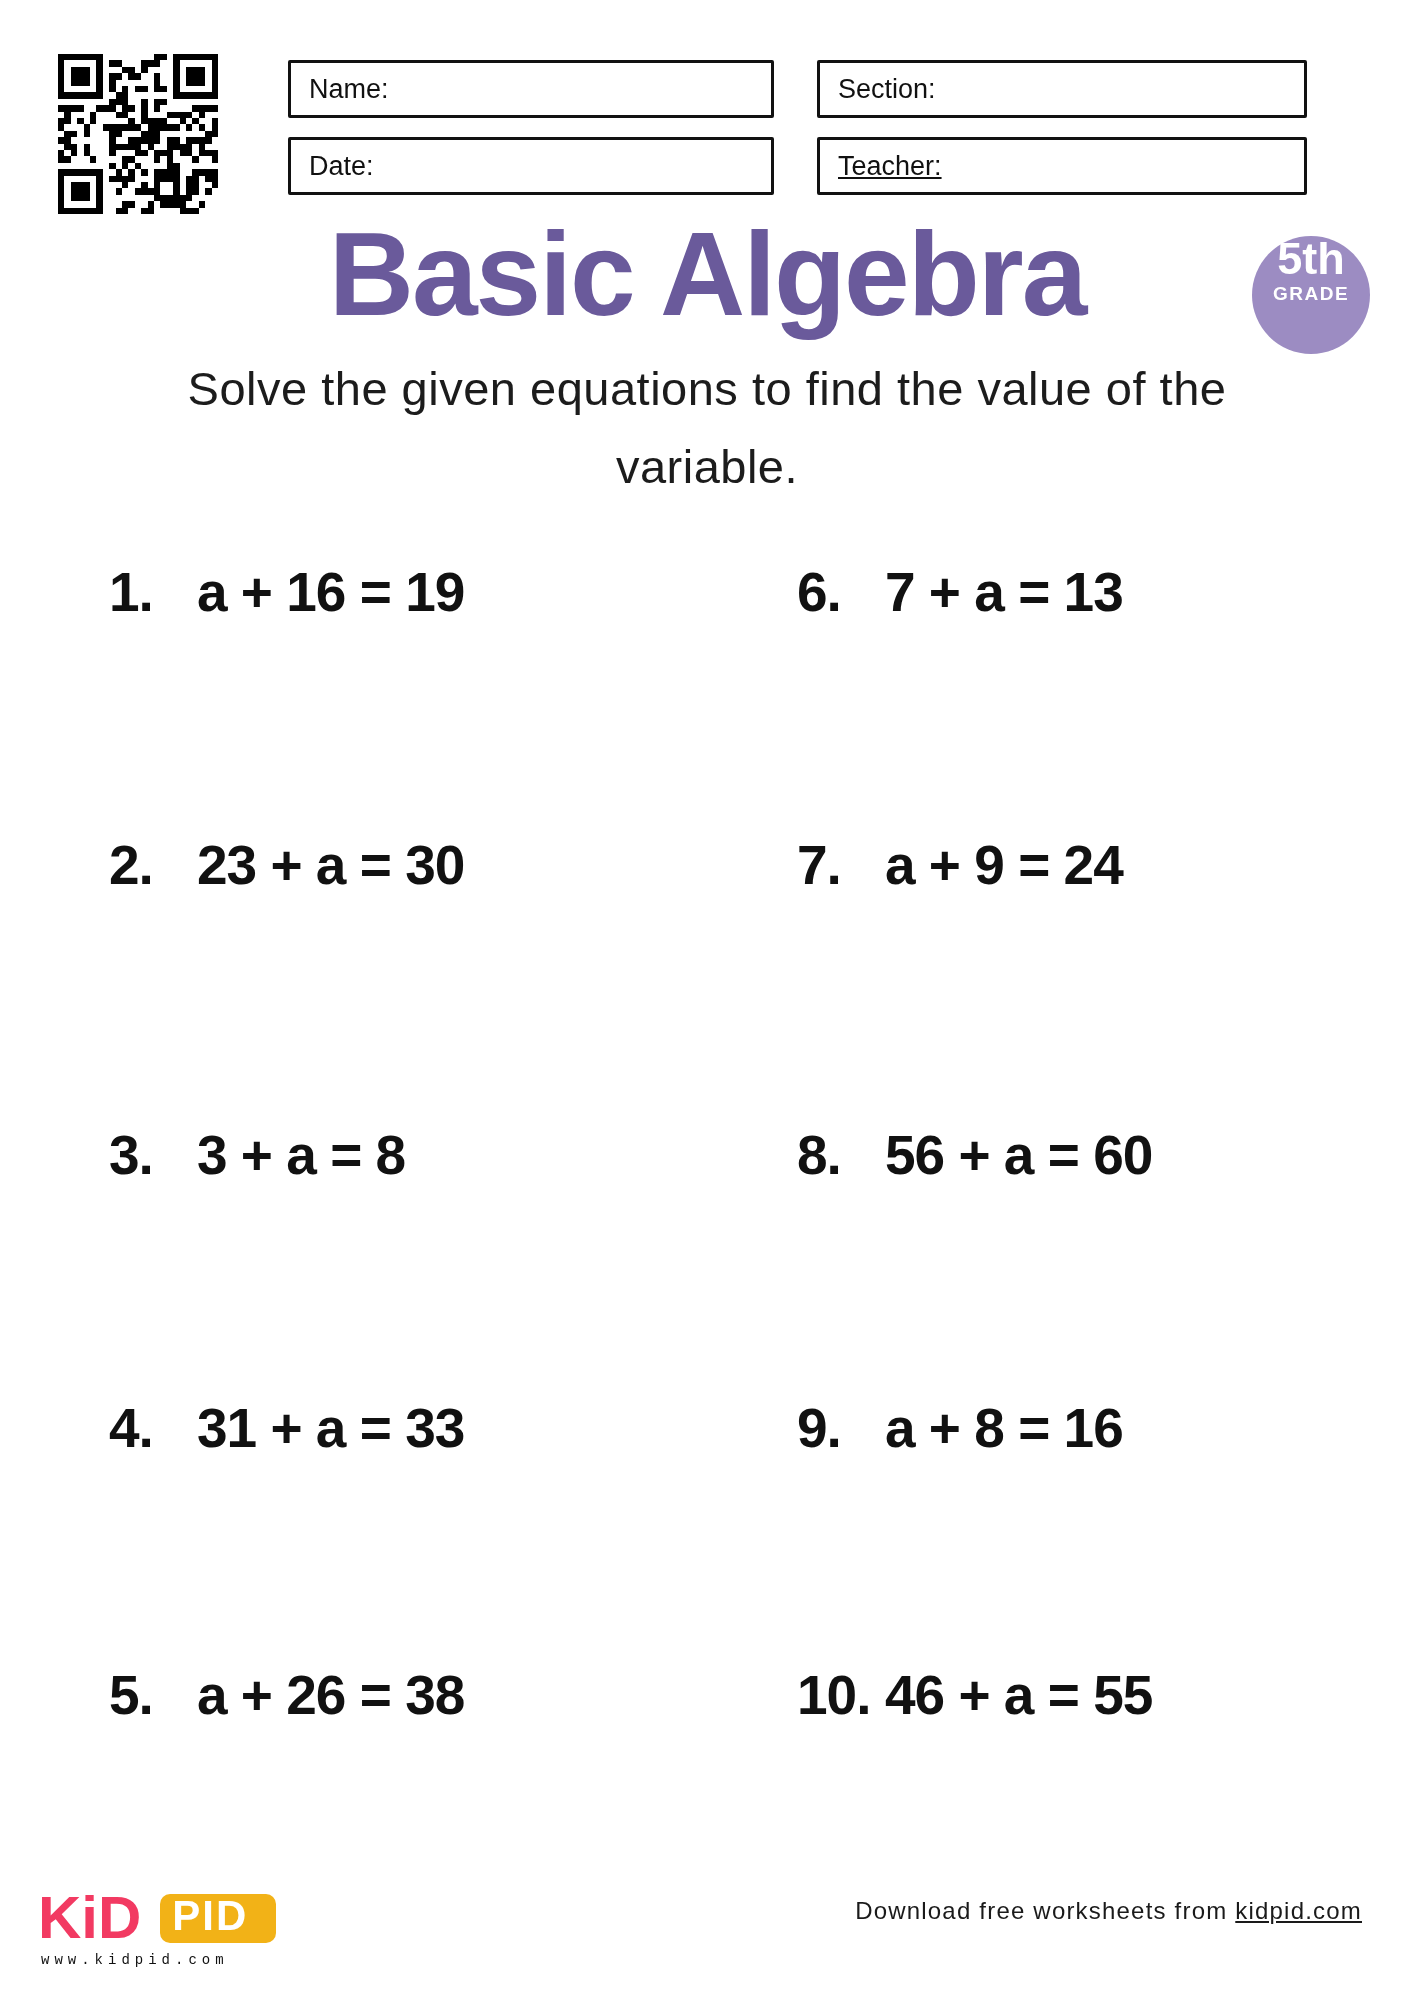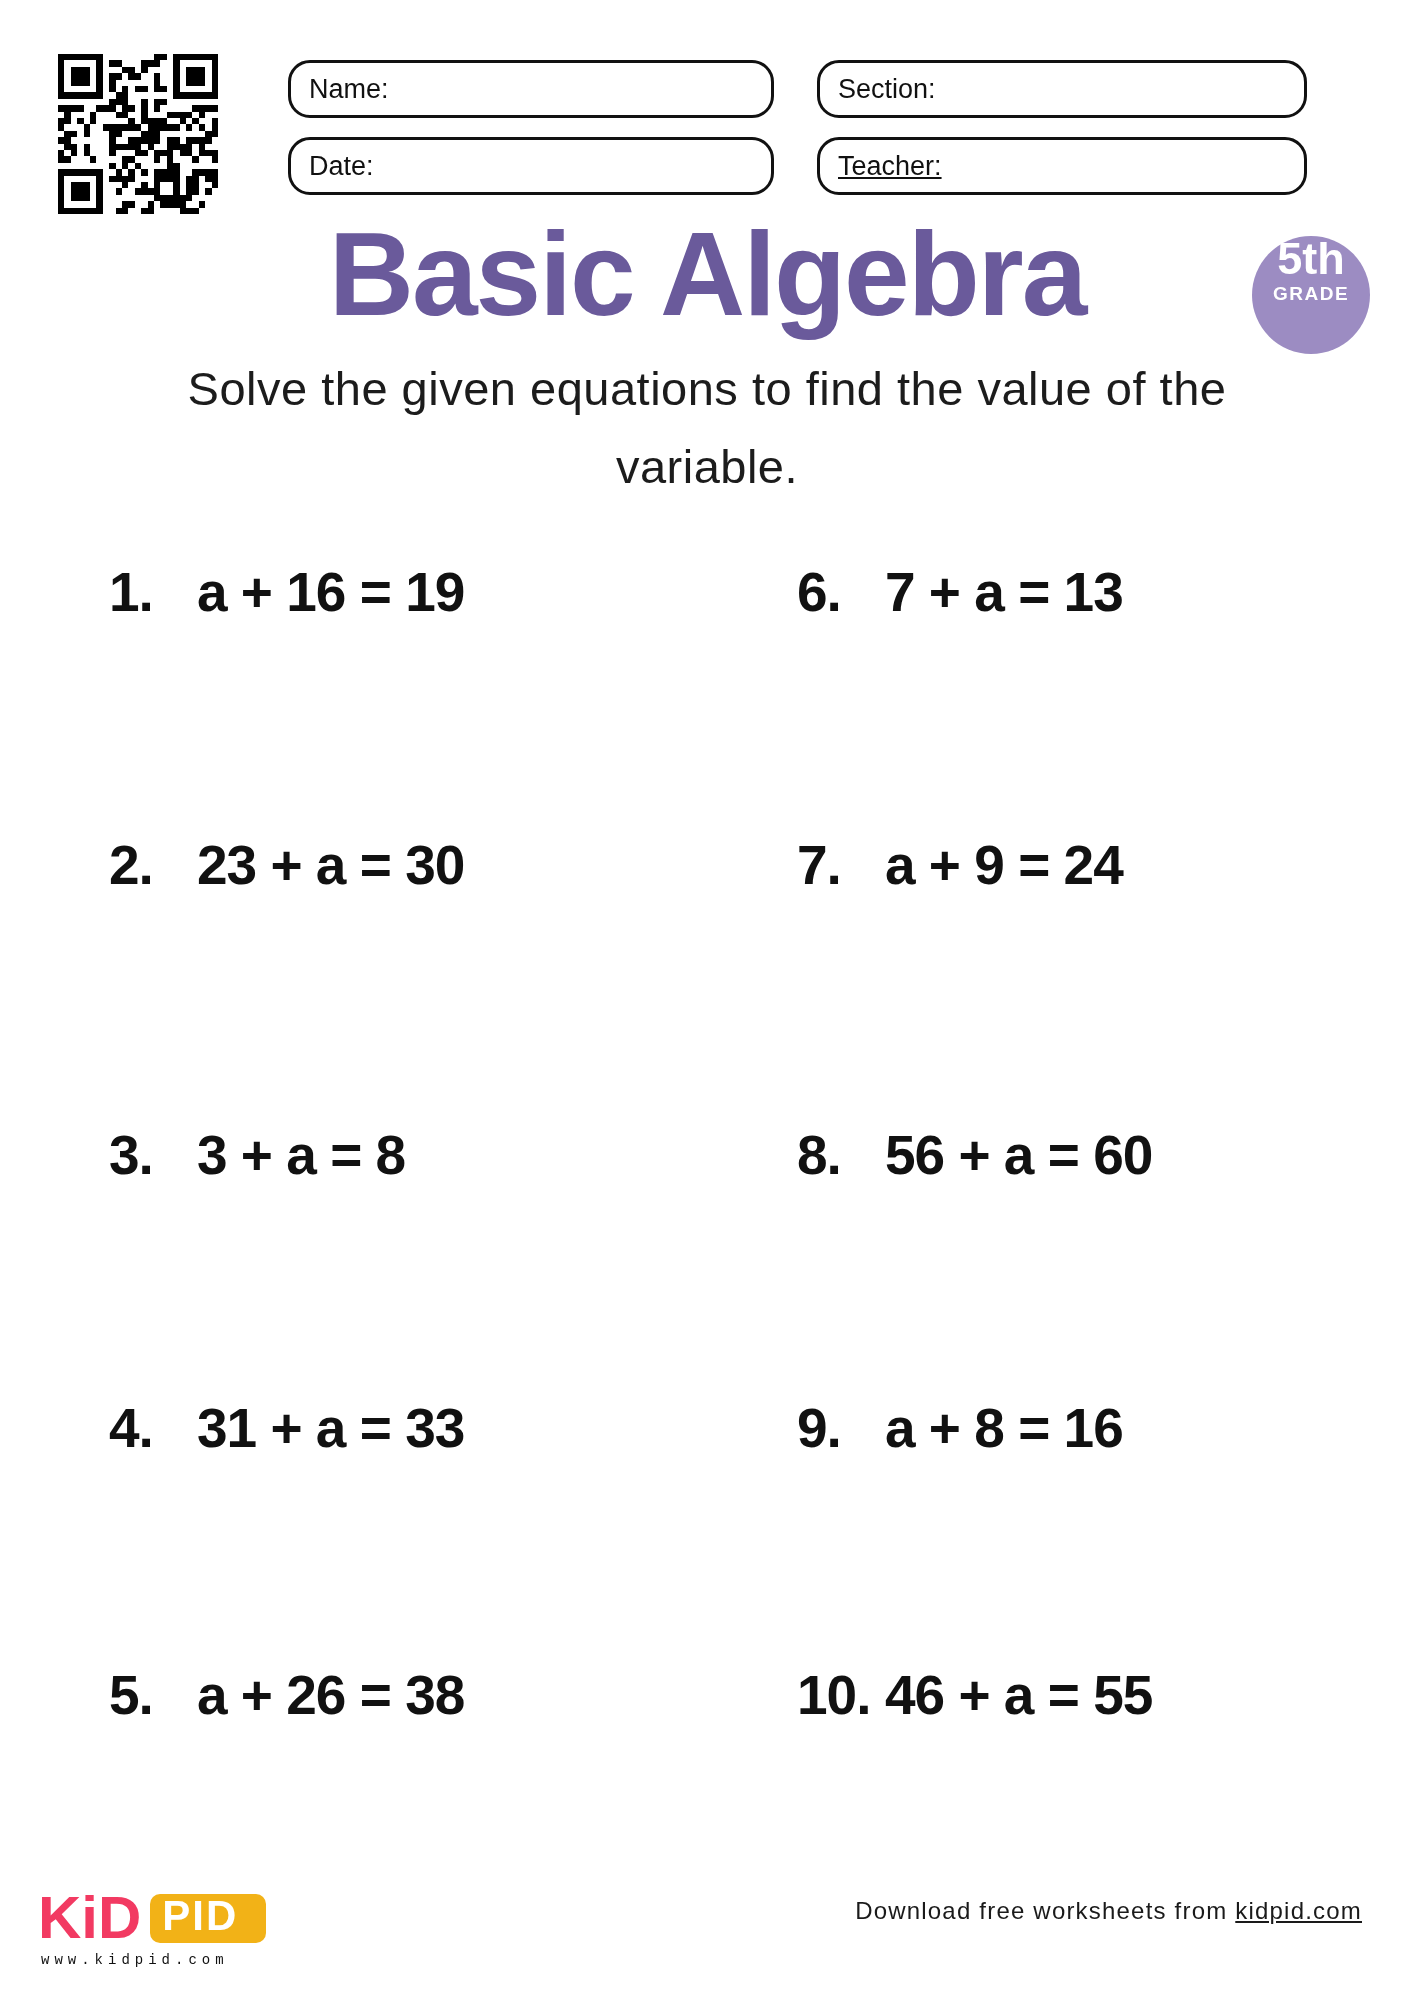"Name:" .field { border-radius: 22px -> 2px }
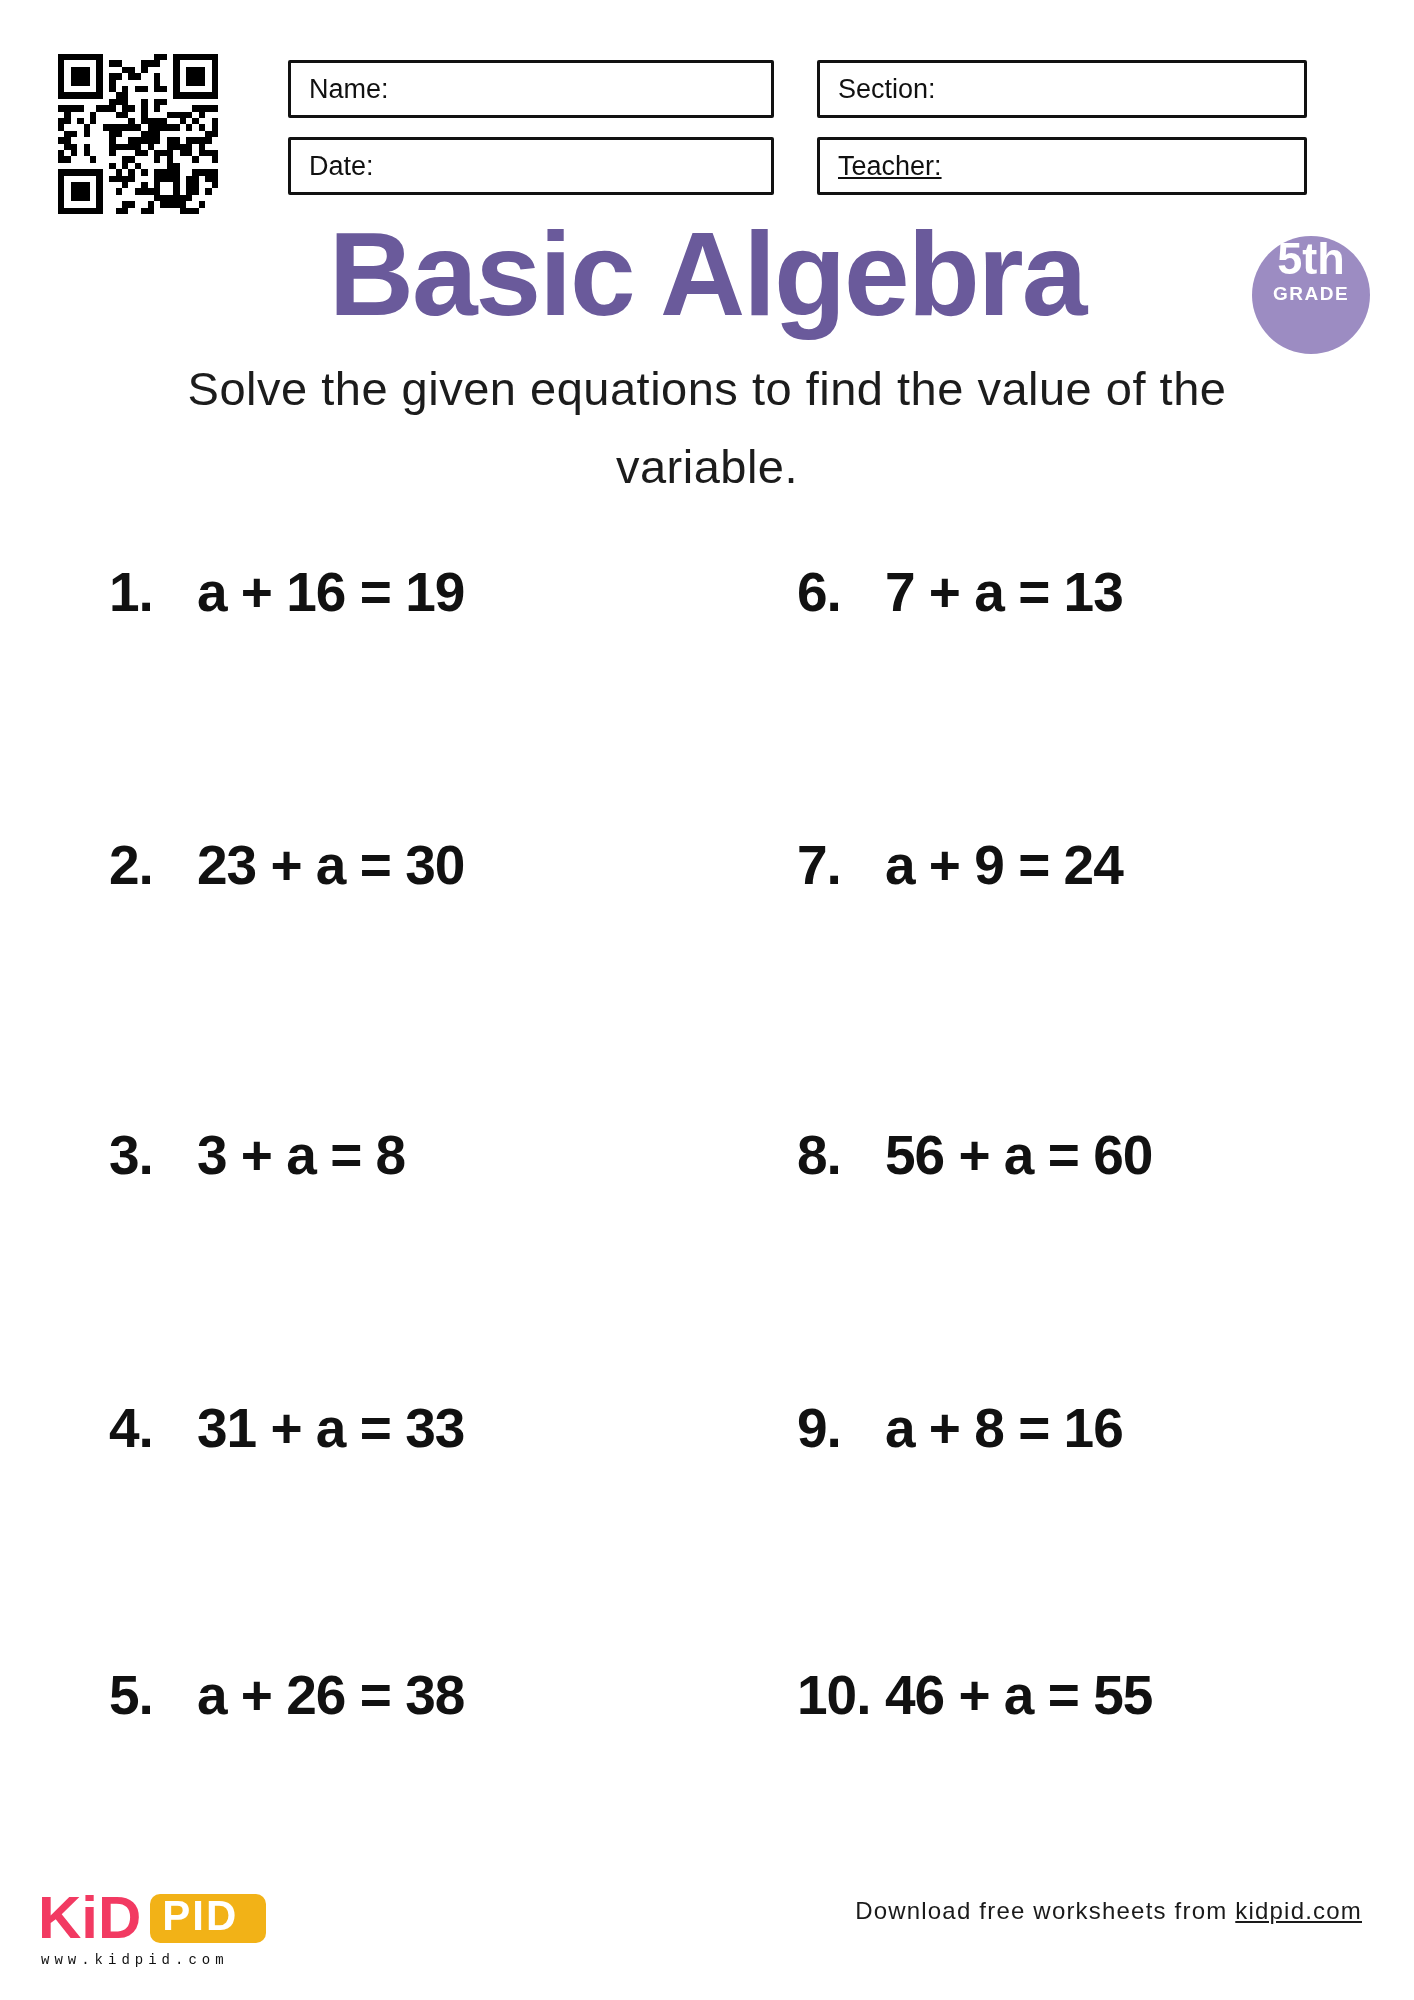"KiD" .logo { gap: 9px -> 19px }
